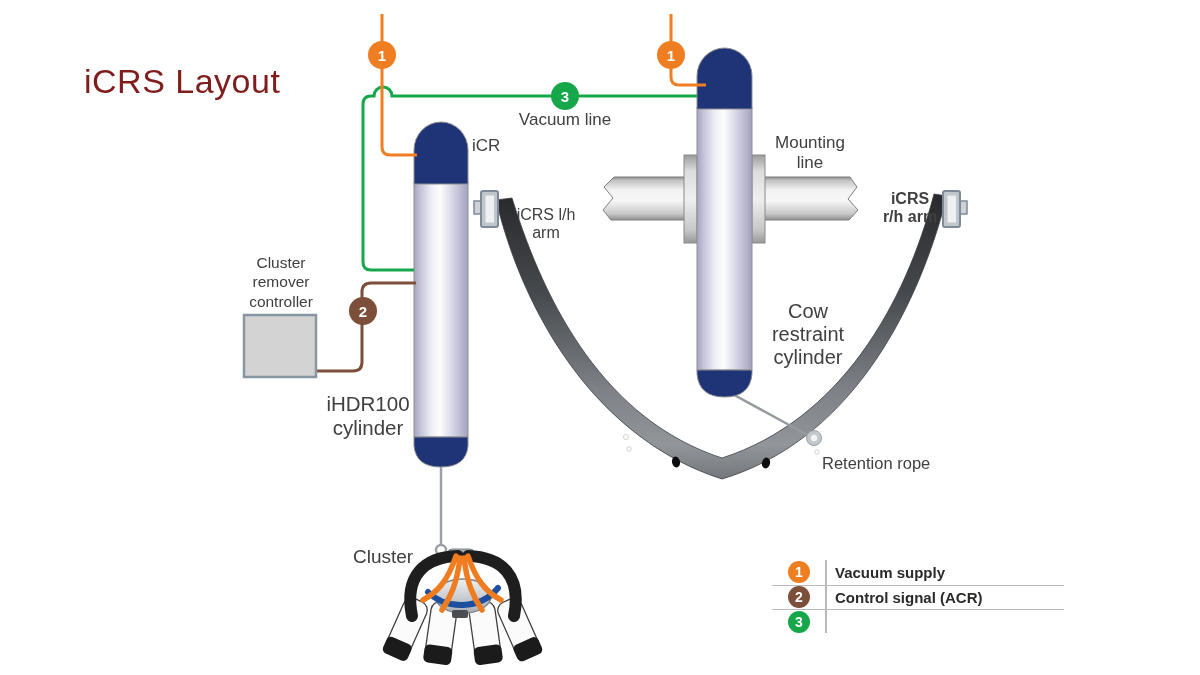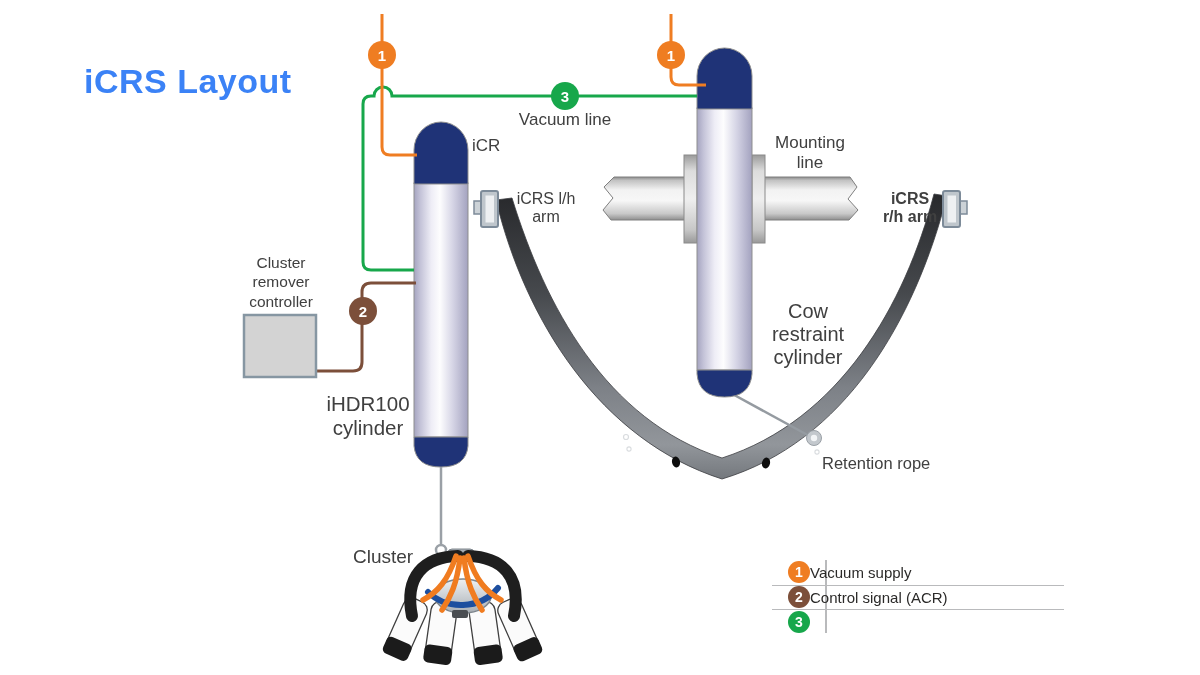"iCRS Layout" #page-title { color: #3b82f6 -> #7f1d1d; font-weight: bold -> normal }
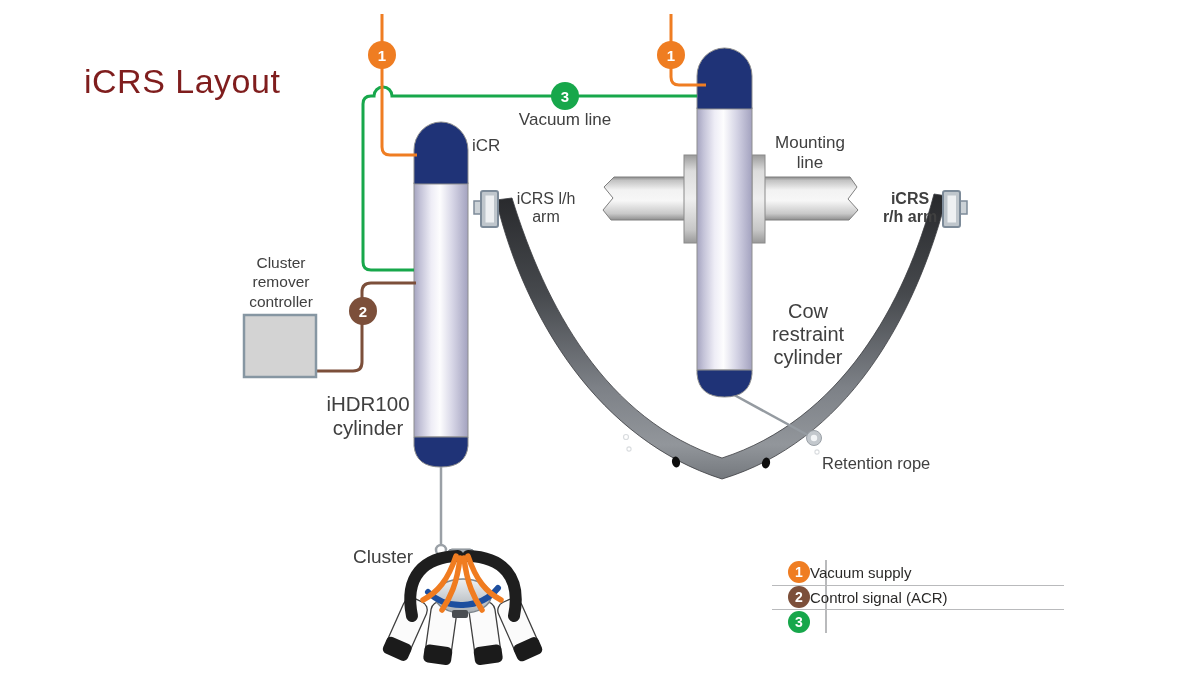"iCRS l/h arm" div.lbl { top: 190px -> 206px }
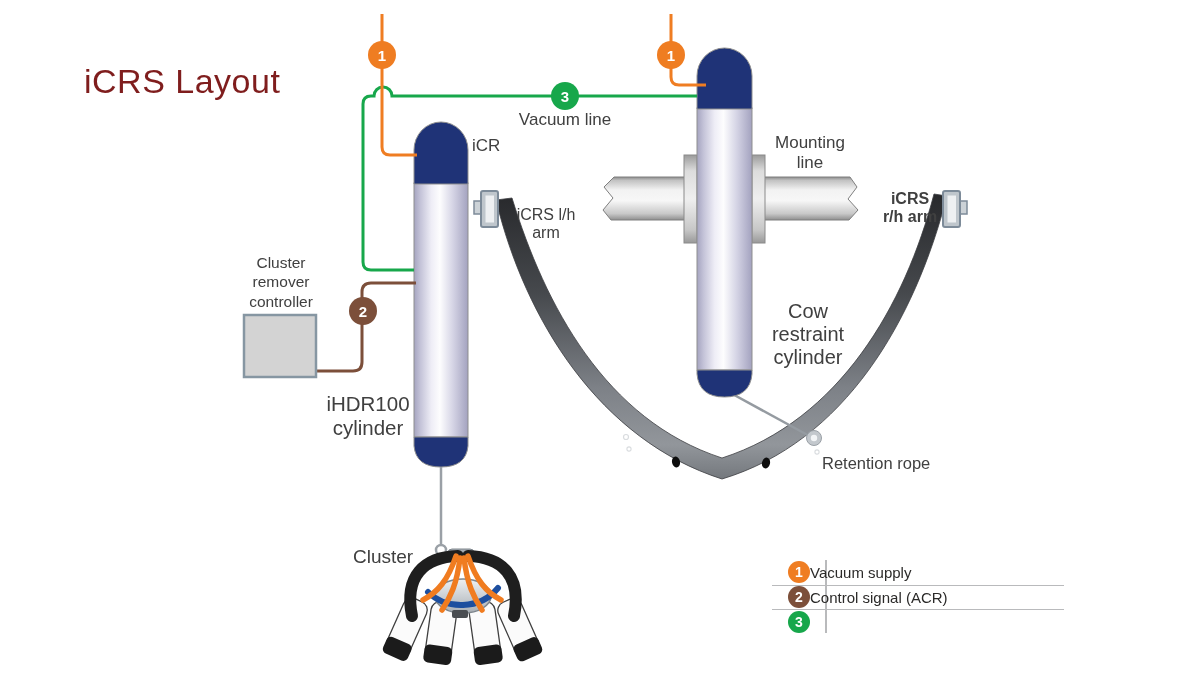"Vacuum supply" .legend-text { font-weight: none -> bold; margin-left: none -> 25px }
